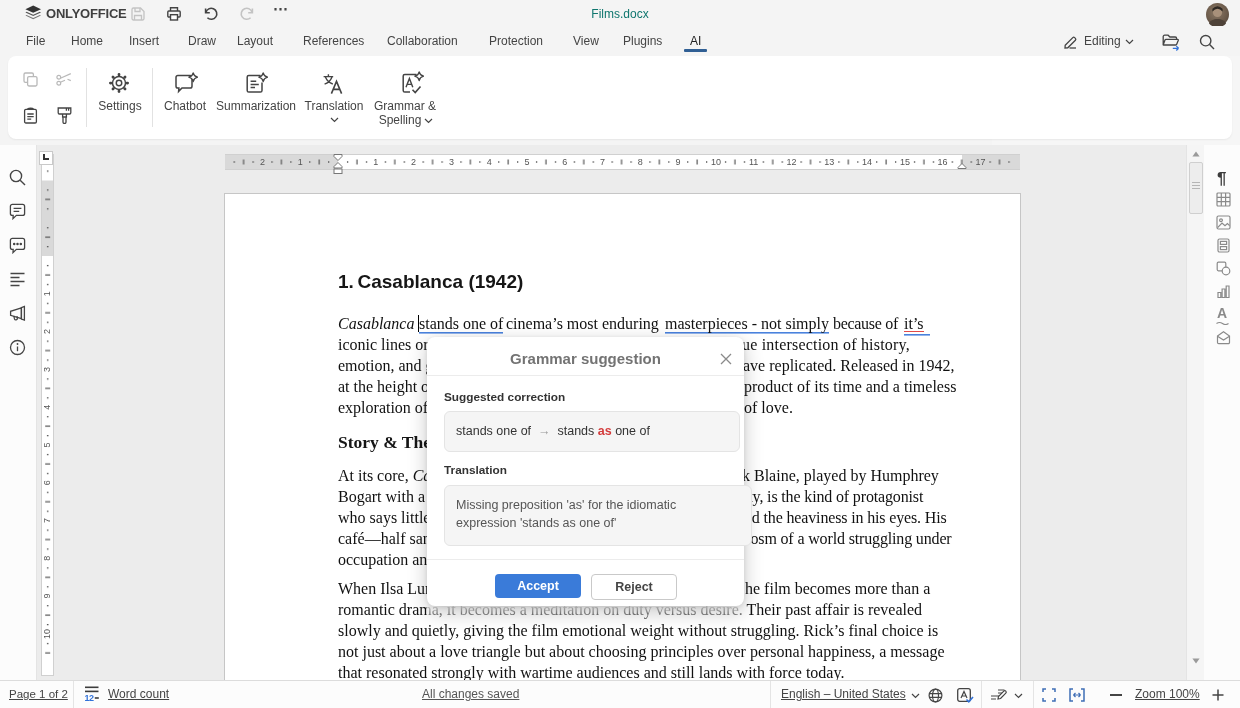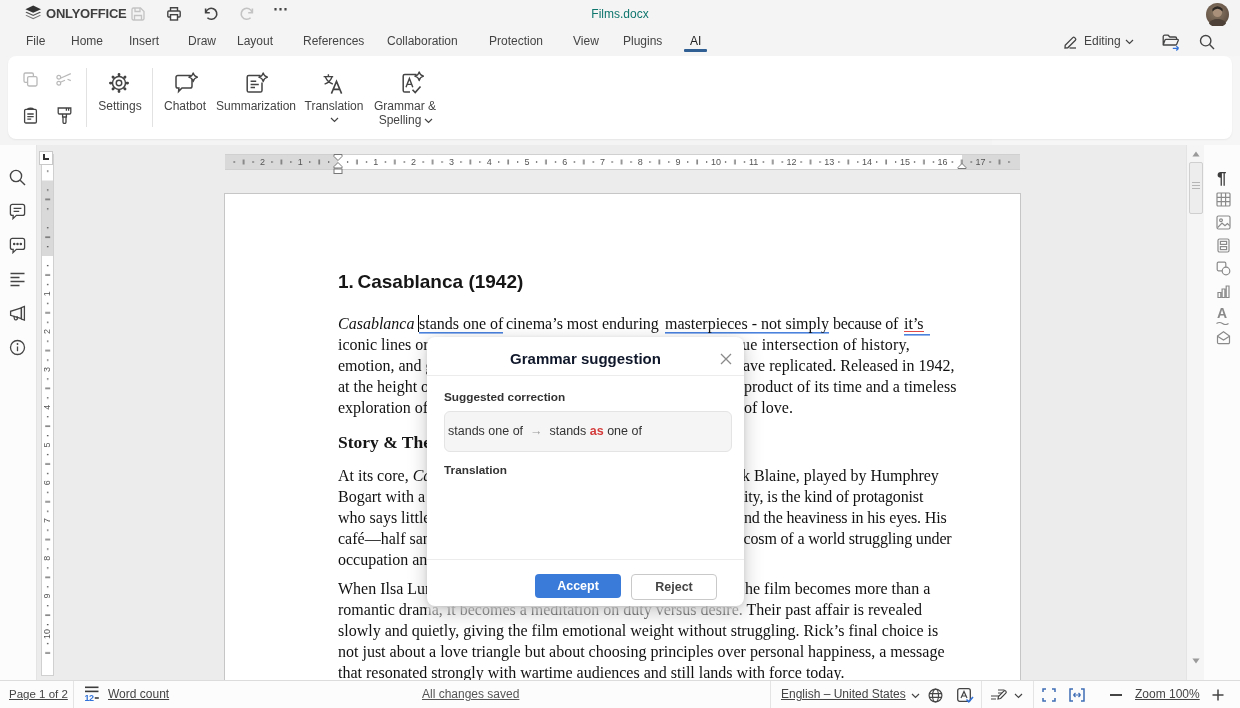"Grammar suggestion" div.abs { color: #0f172a -> #737373 }
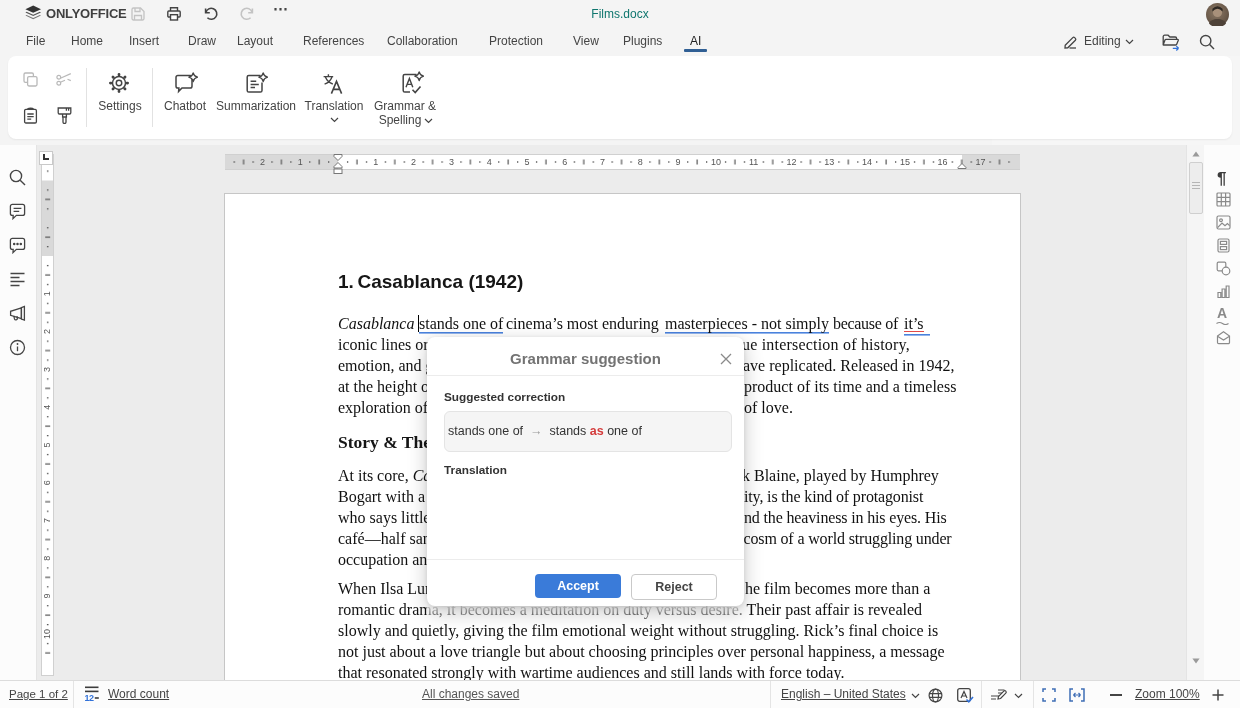"stands one of → stands" div.dbox { padding-left: 3px -> 11px }
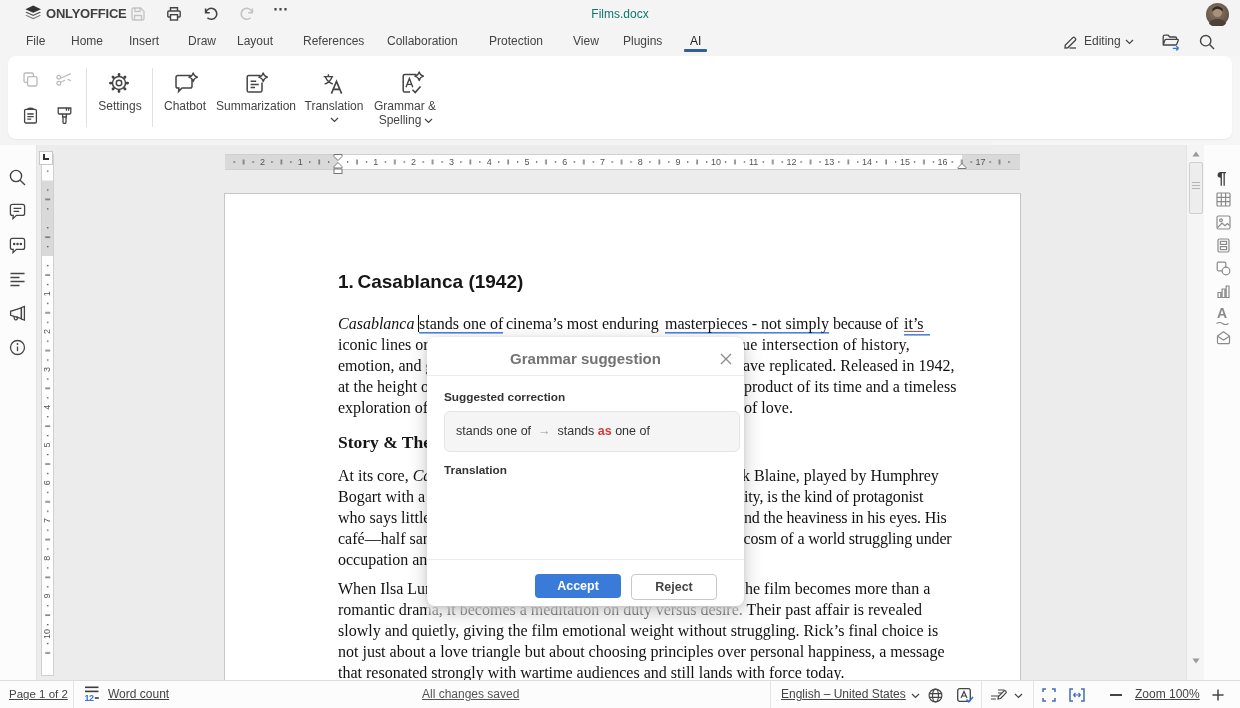"Missing preposition 'as' for the" div.dbox { html: none -> <div>Missing preposition 'as' for the idiomatic expression 'stands as one of'</div> }
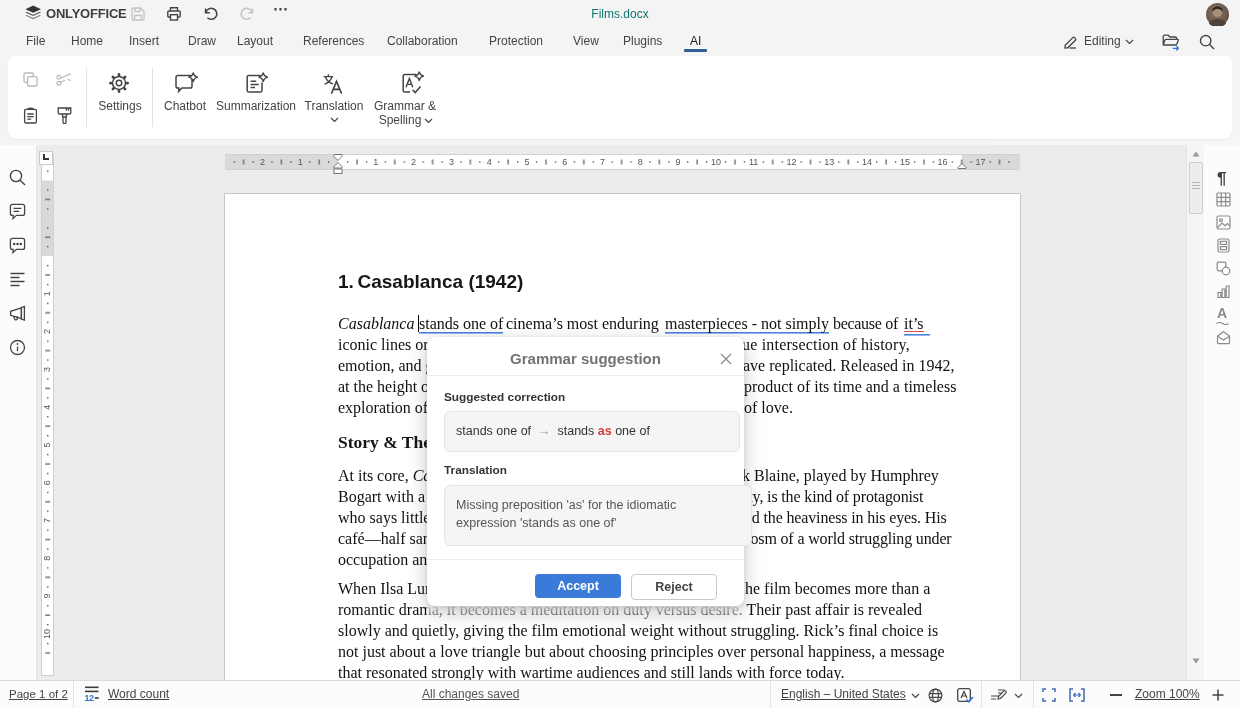"Accept" .btn { margin-left: 40px -> none }
